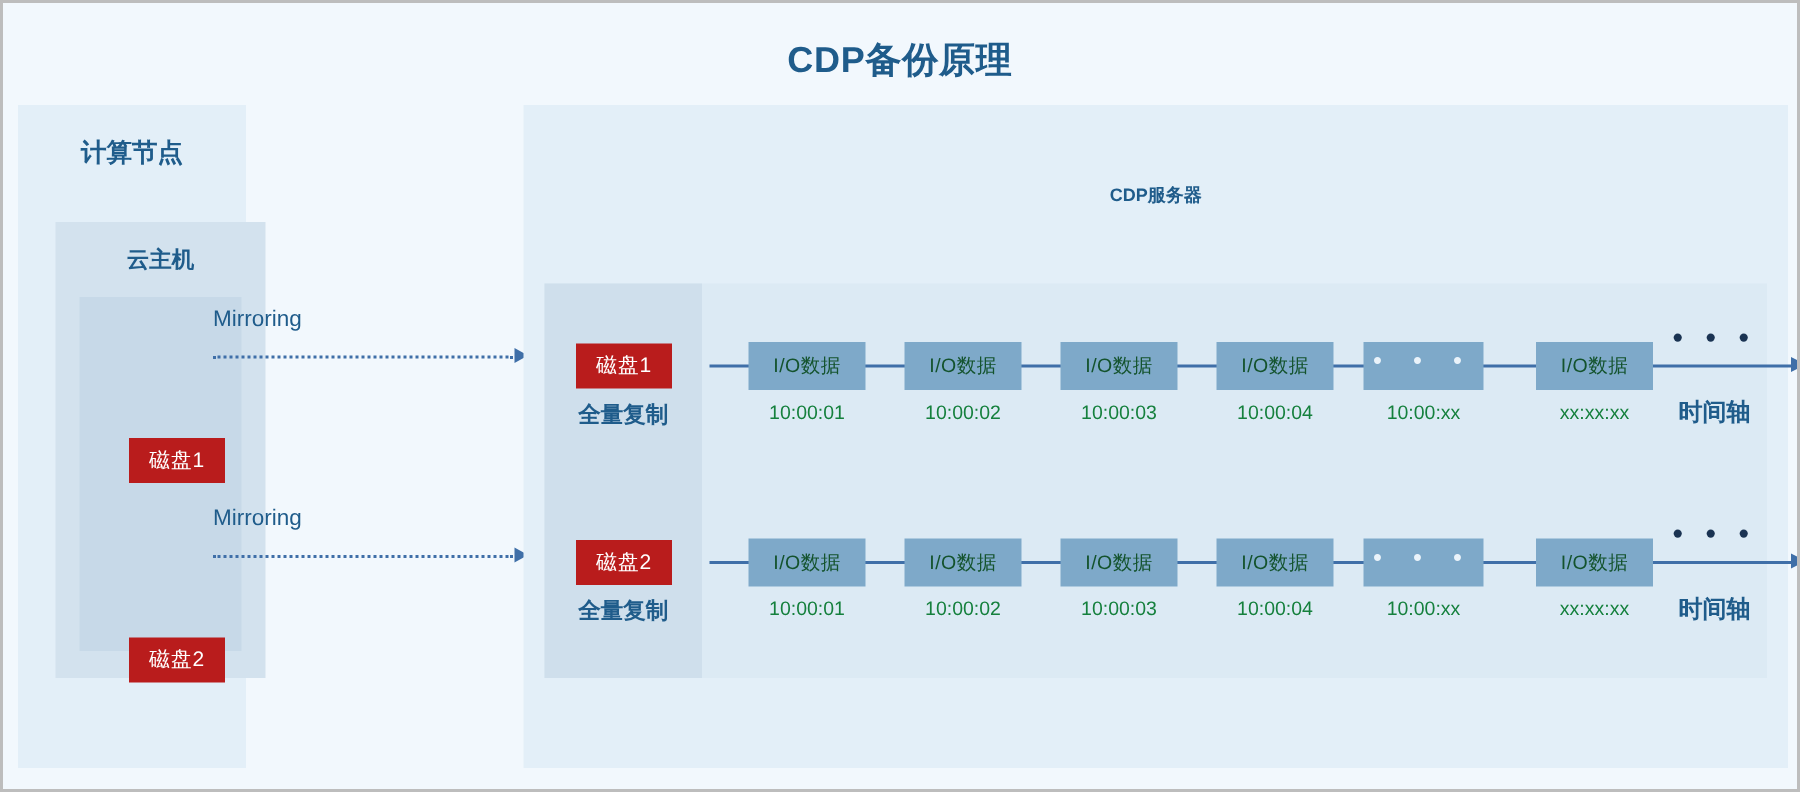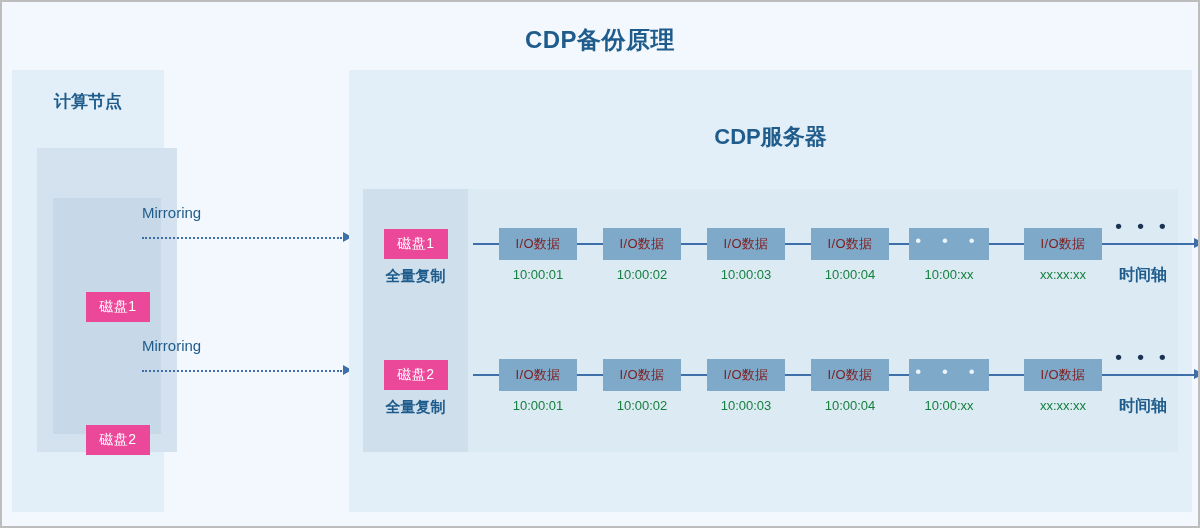"CDP服务器" .cdp-title { font-size: 22px -> 12px }
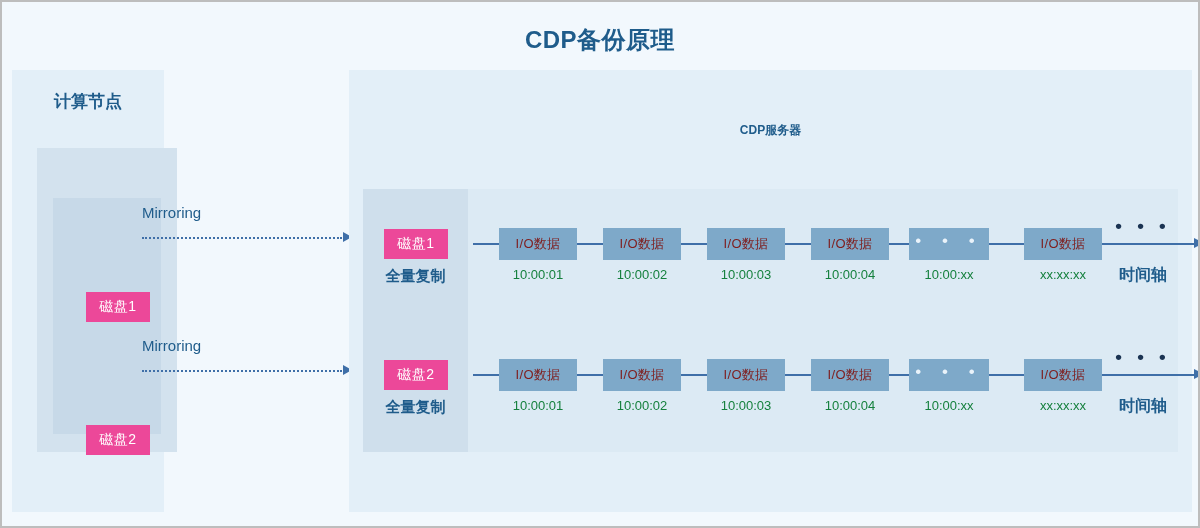"云主机" div.host-title { html: none -> <div>云主机</div> }
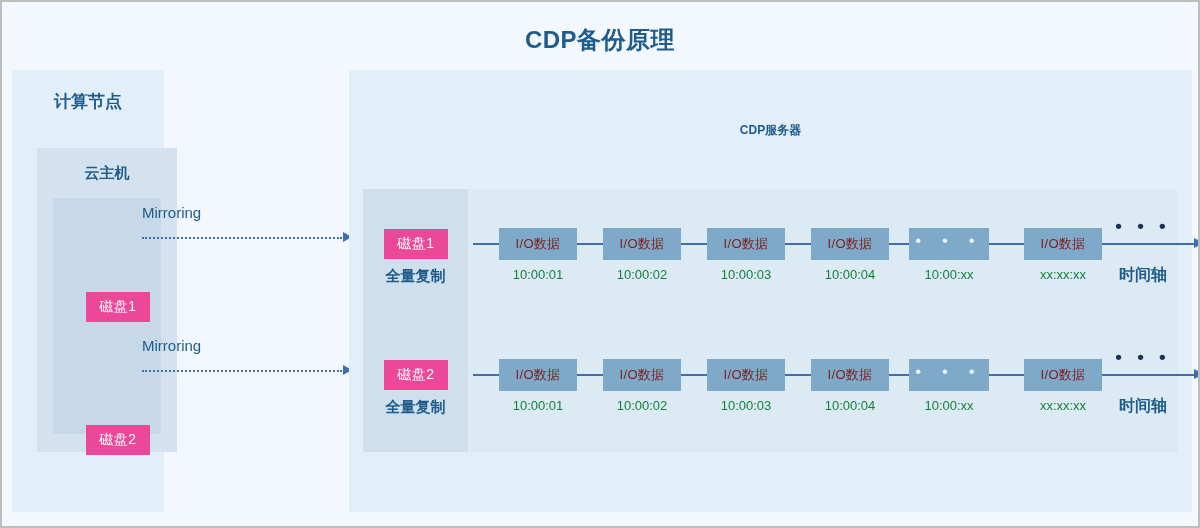"磁盘1" .chip { background: #ec4899 -> #b91c1c }
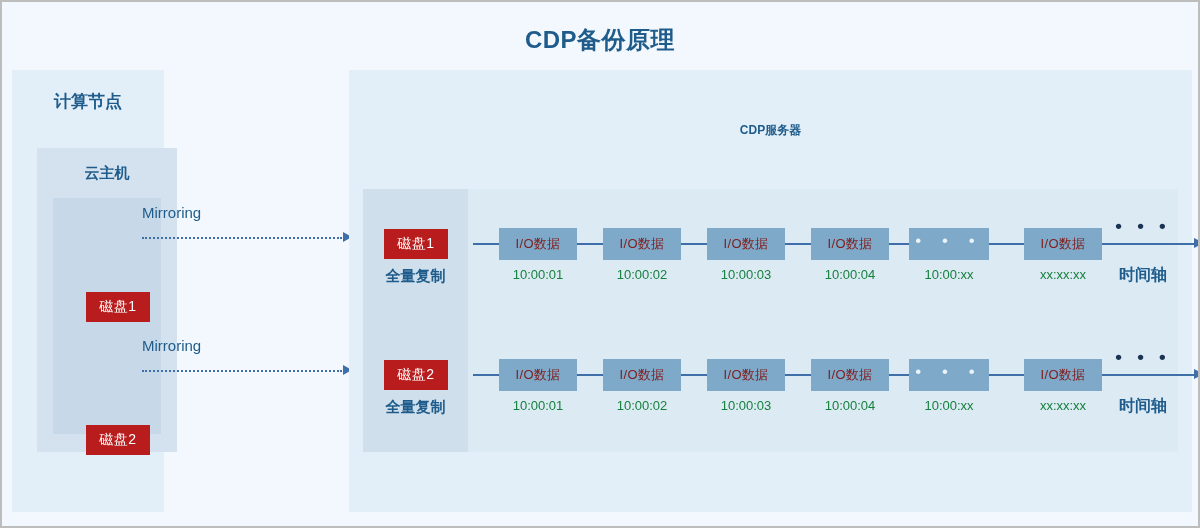"I/O数据" .io-box { color: #7f1d1d -> #14532d }
